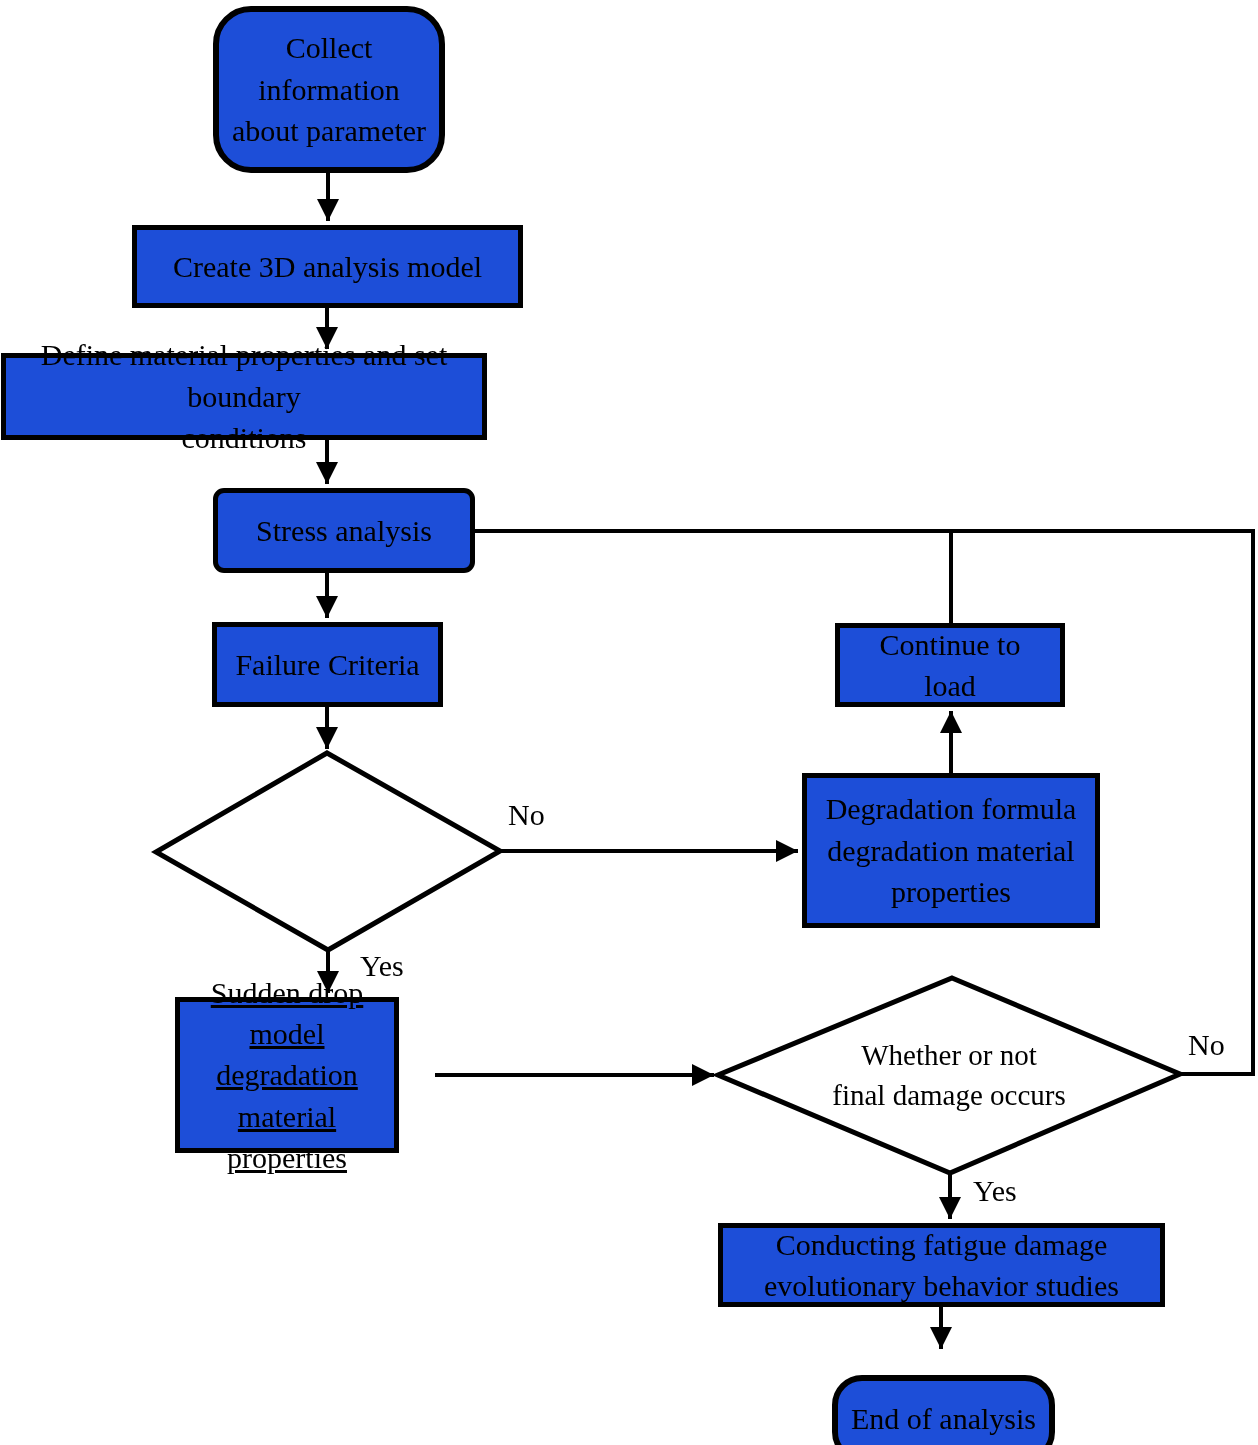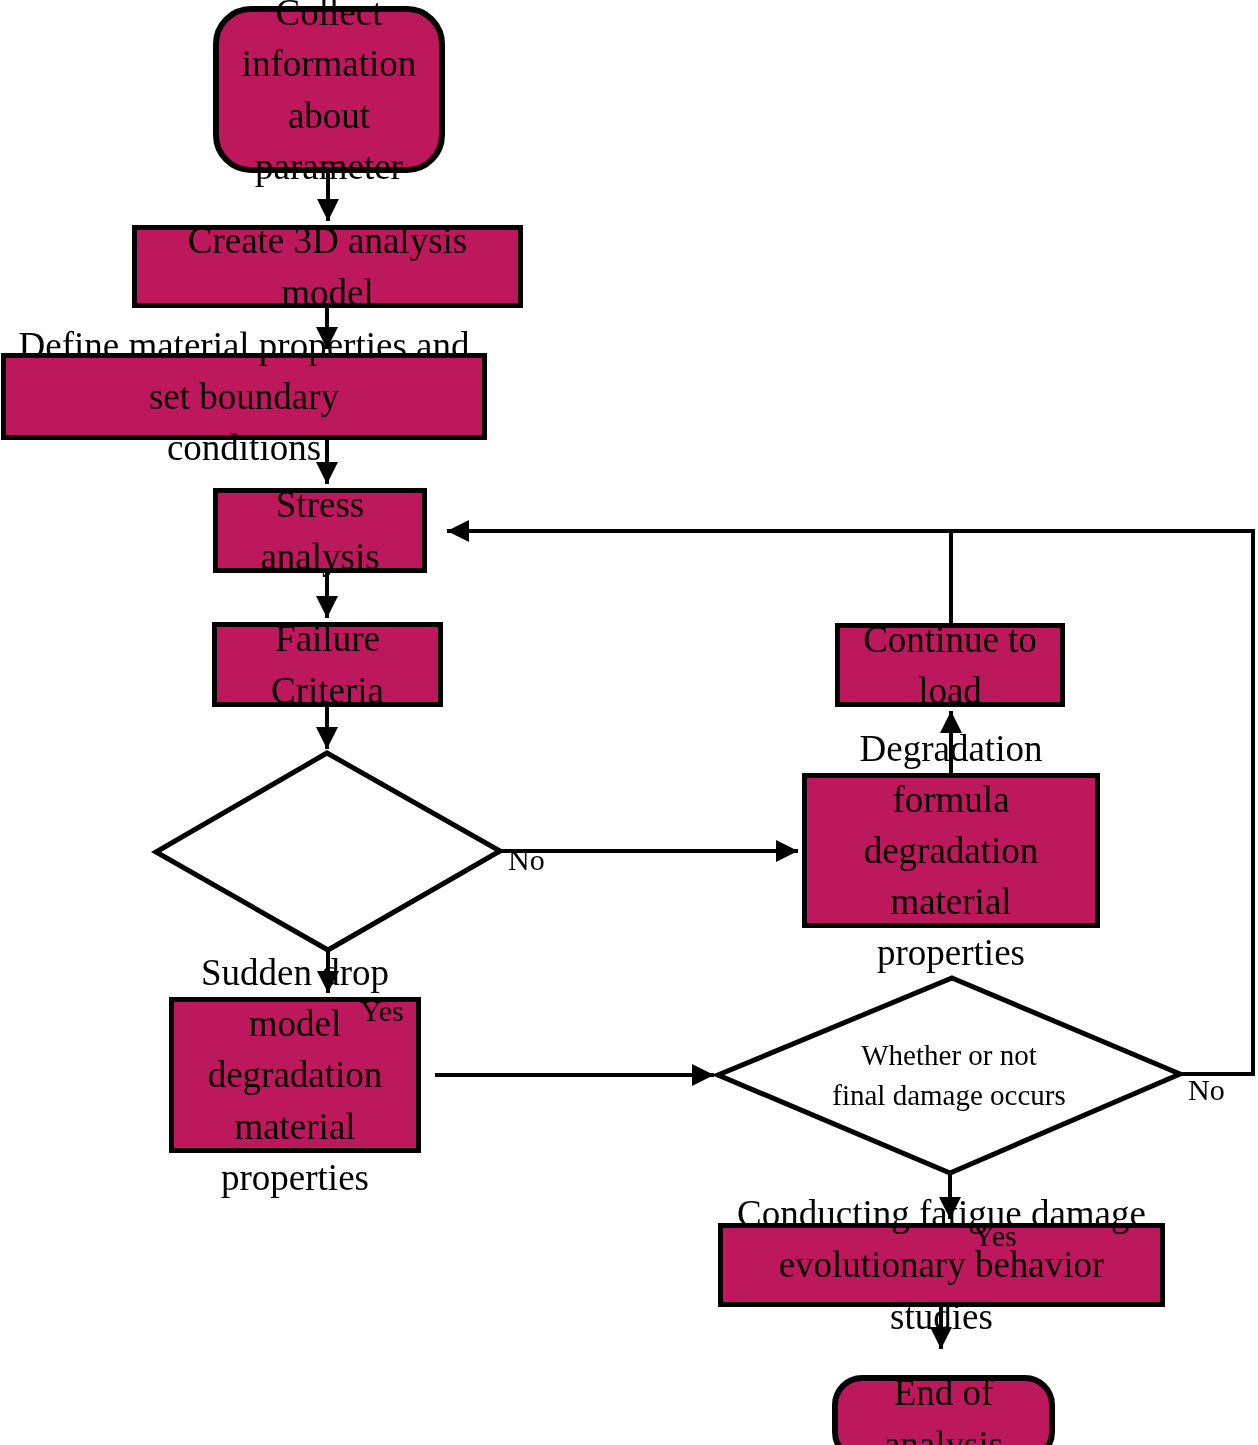"Collect" .node { background: #be185d -> #1d4ed8; font-size: 37px -> 30px }
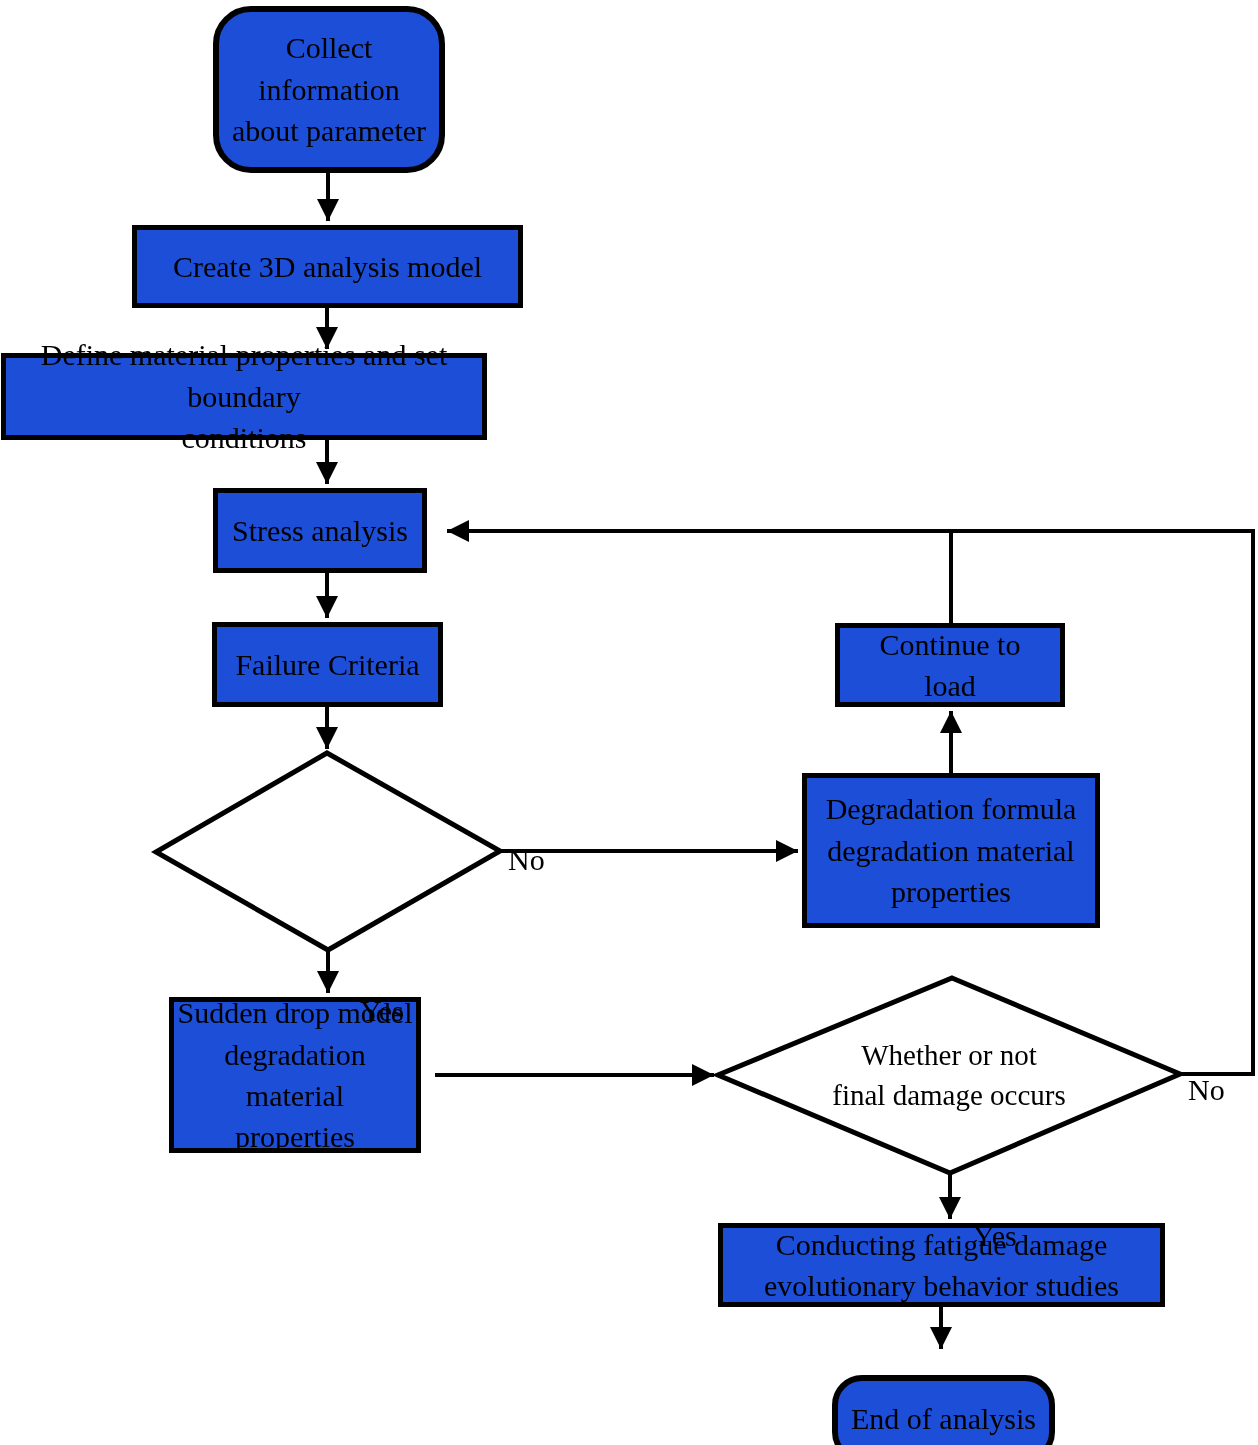"Stress analysis" #node-stress { border-radius: none -> 11px; width: 214px -> 262px }
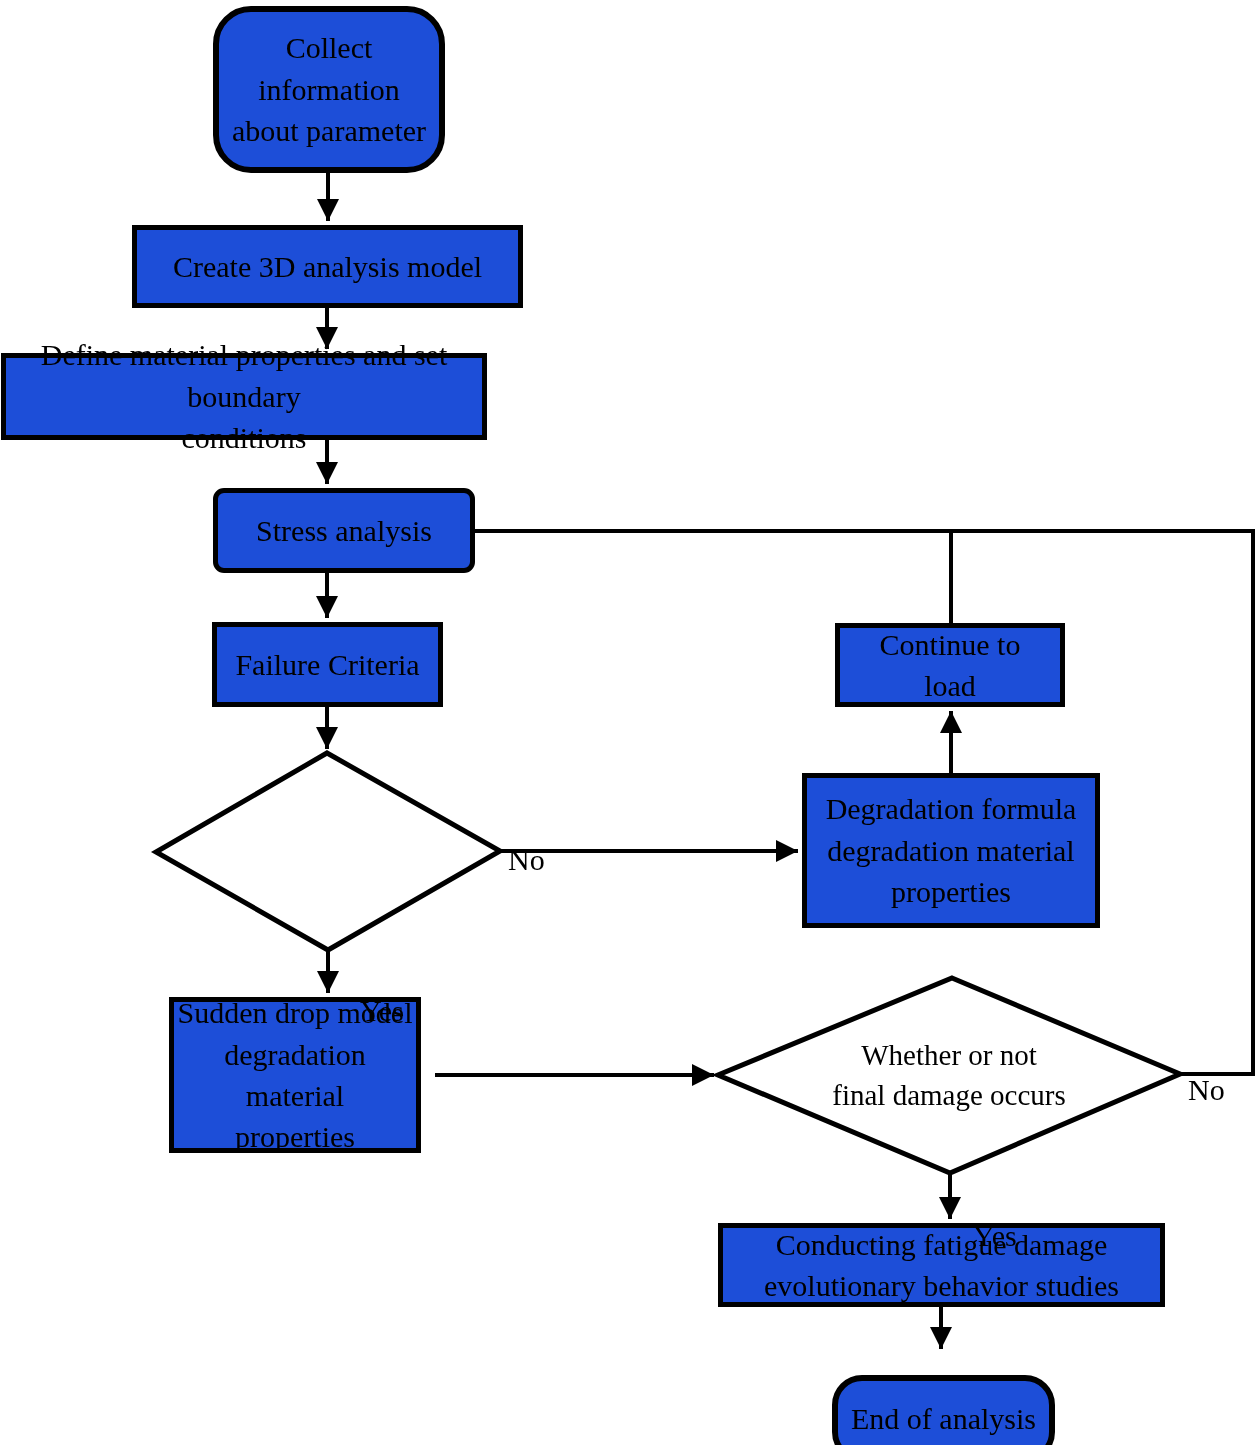"No" .edge-label { margin-top: 45px -> none }
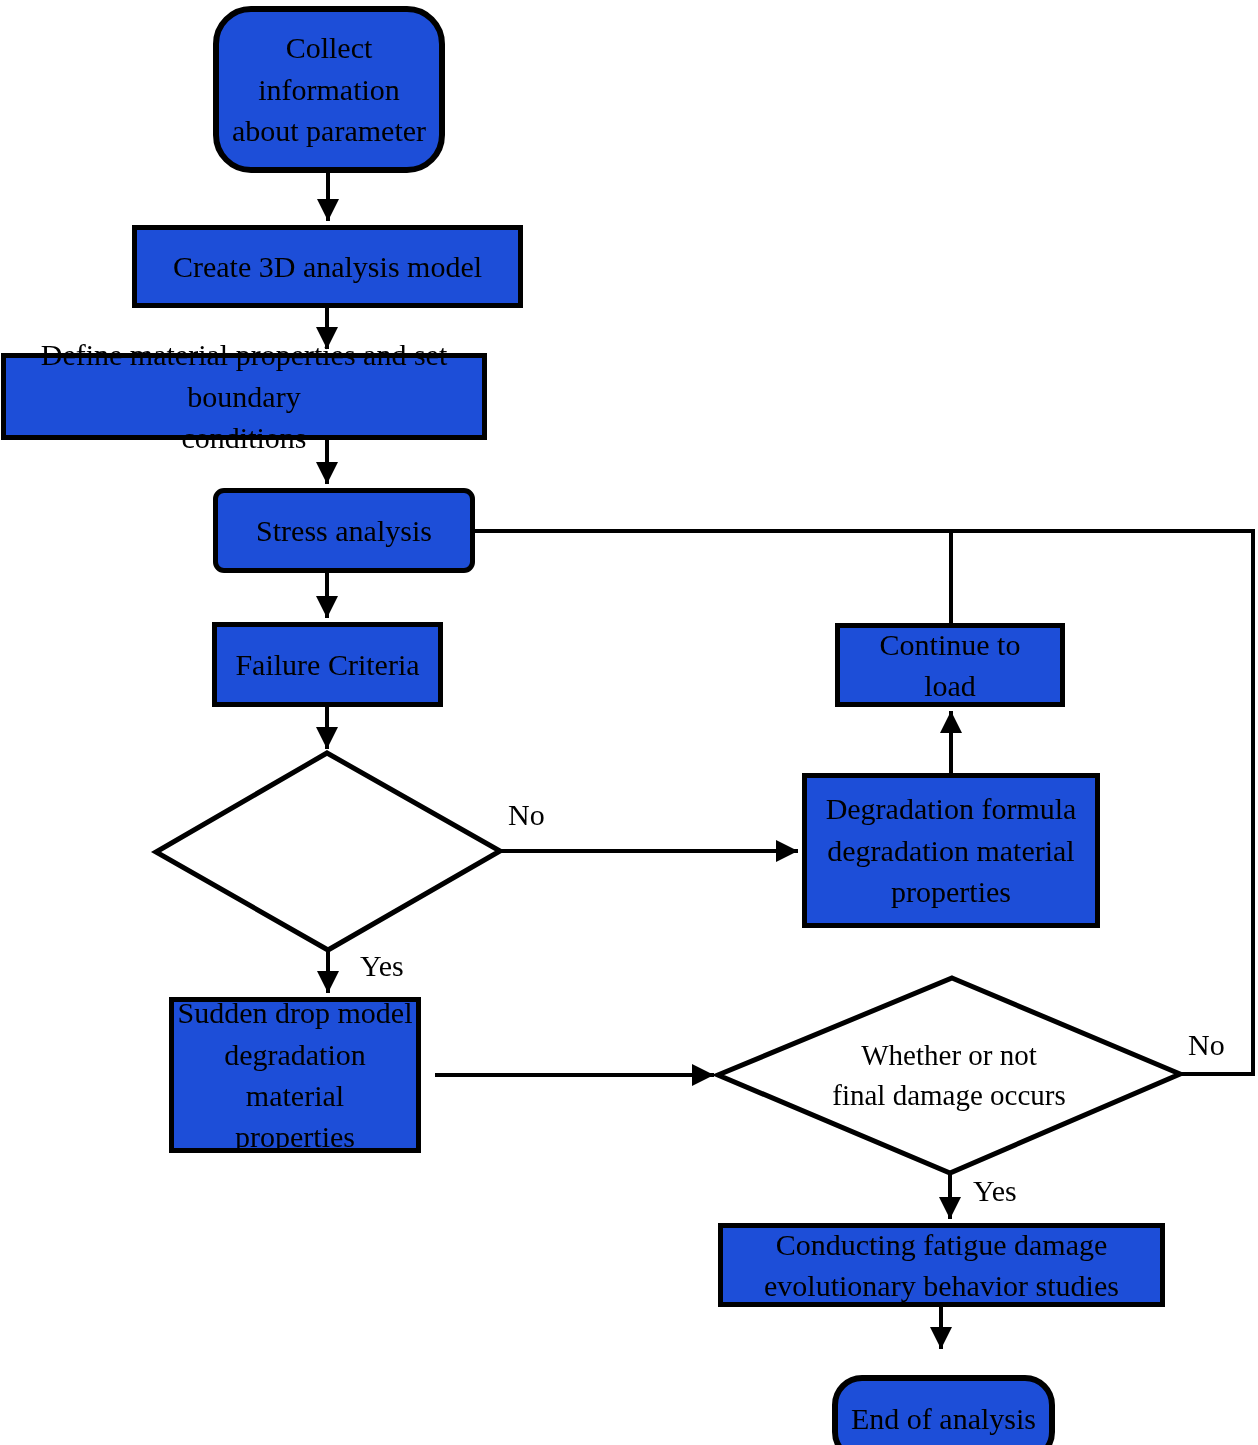"Sudden drop model" #node-sudden { left: 169px -> 175px; text-decoration: none -> underline; width: 252px -> 224px }
